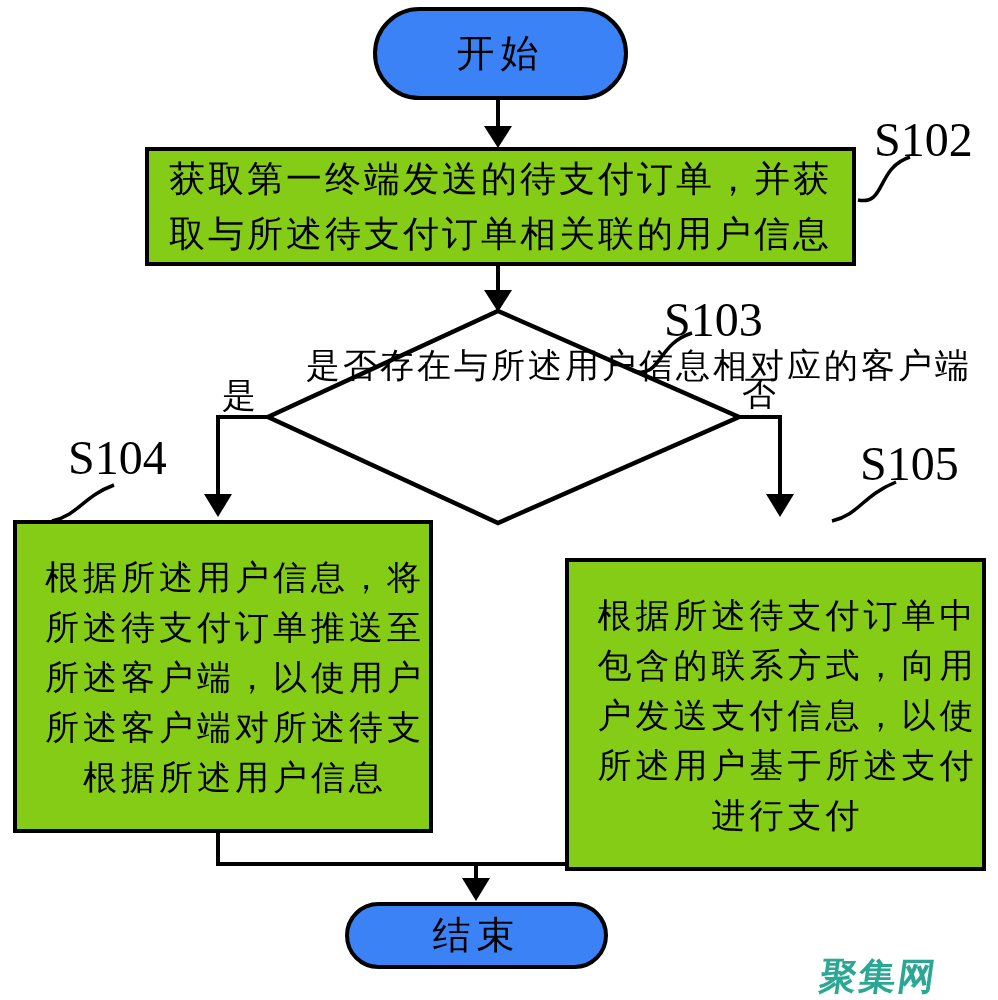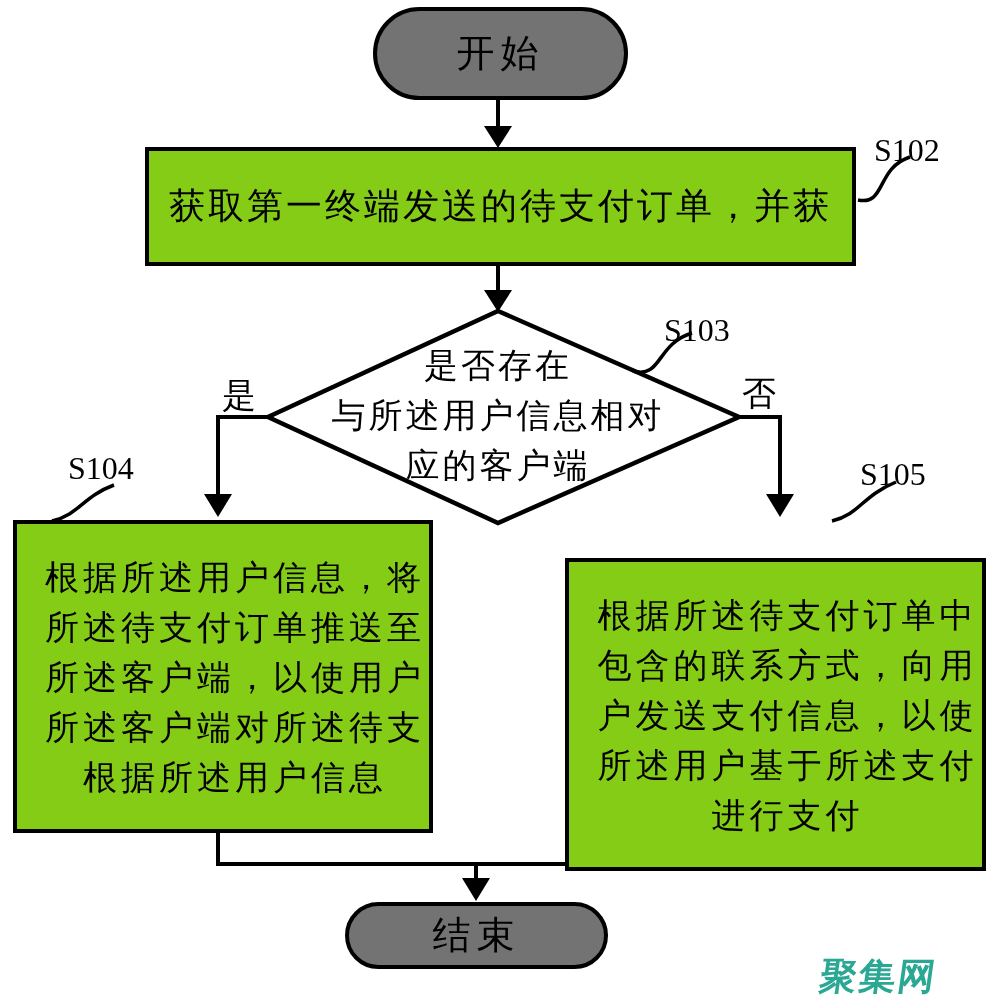"开始" .terminal { background: #737373 -> #3b82f6 }
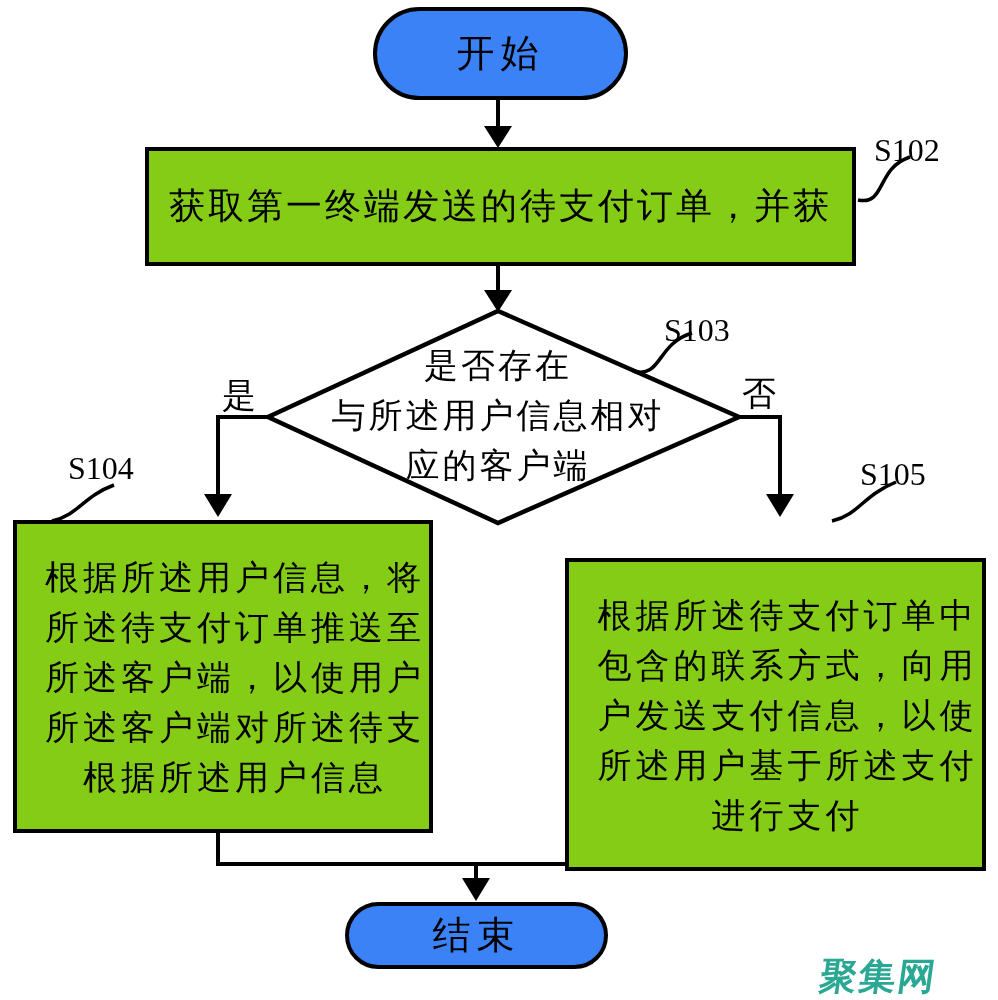"S102" .step-label { font-size: 32px -> 48px; margin-top: 20px -> none }
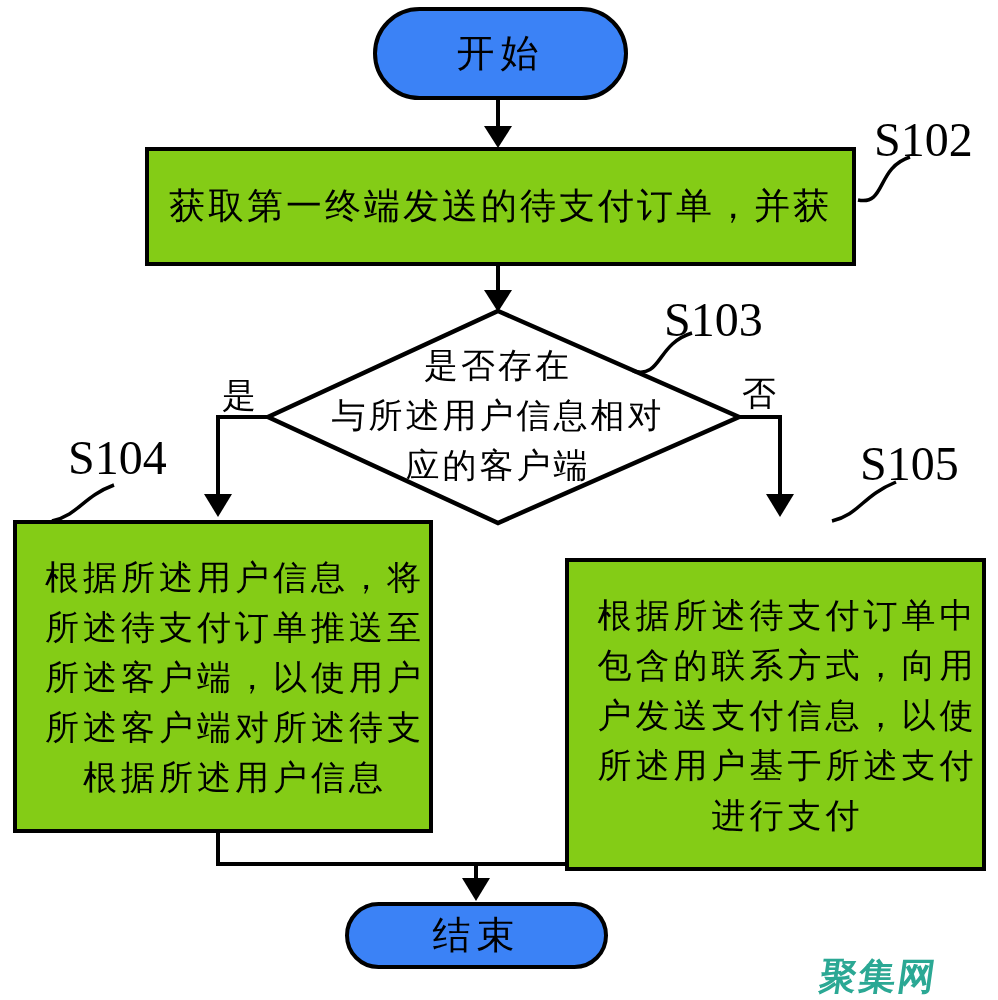"取与所述待支付订单相关联的用户信息" div.tline { html: none -> <div>取与所述待支付订单相关联的用户信息</div> }
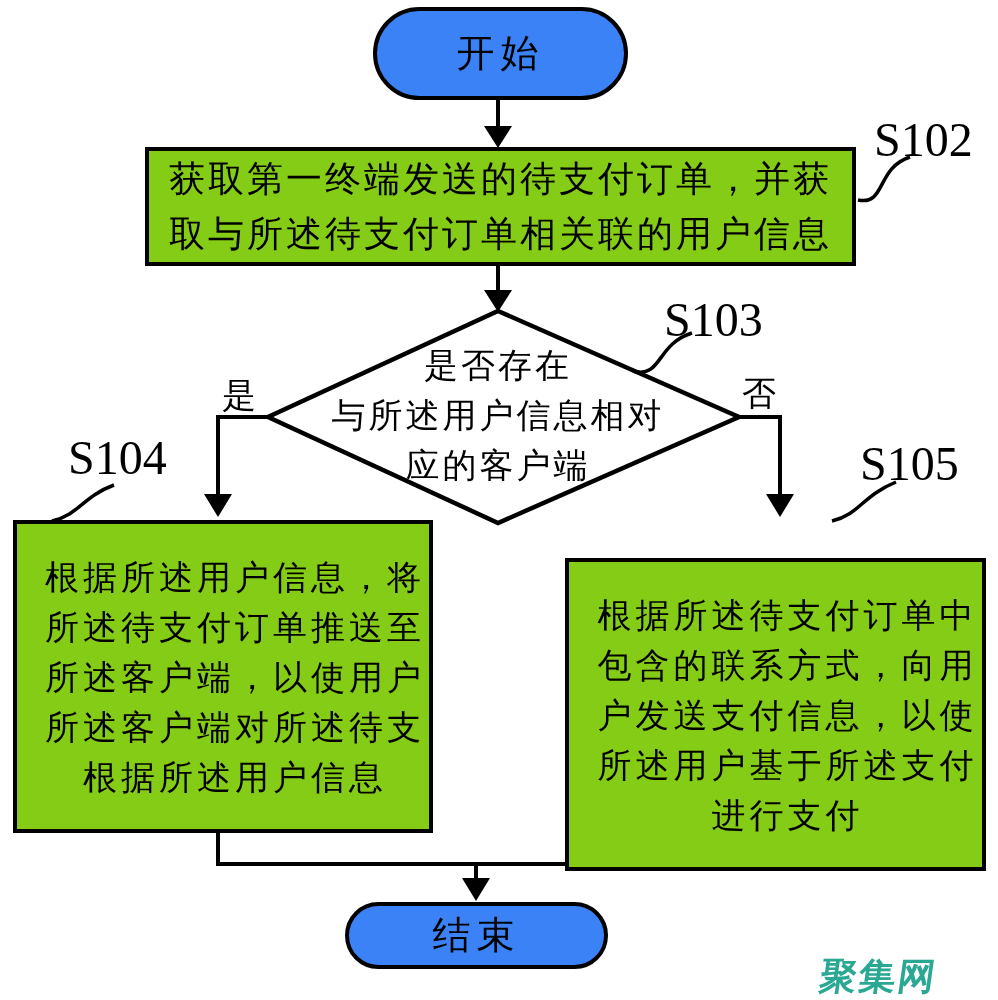"是否存在" .diamond-text { flex-direction: column -> none }
